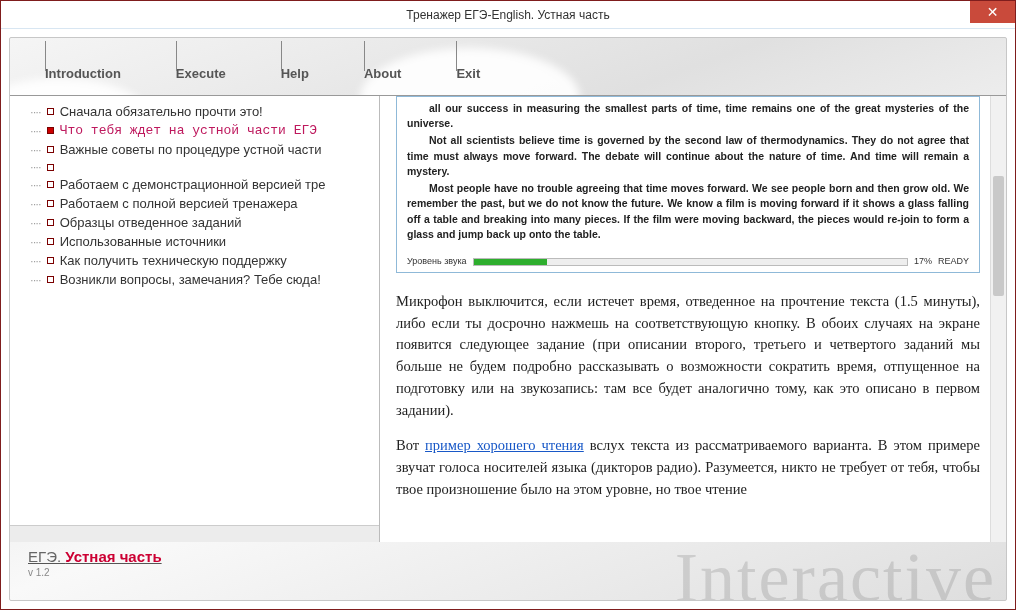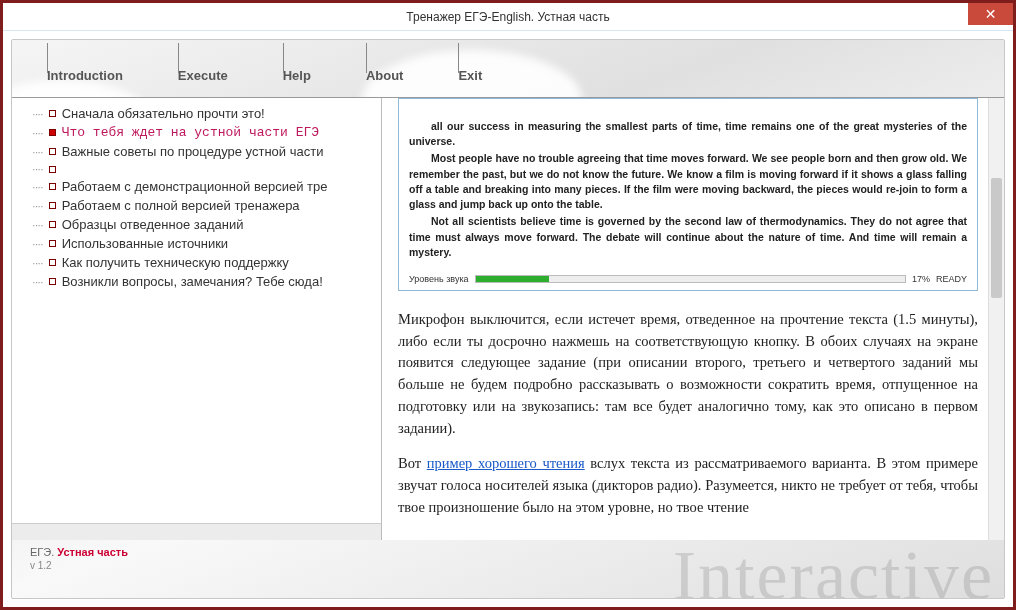"Тренажер ЕГЭ-English. Устная часть" .window { border: 3px solid #7f1d1d -> 1px solid #7f1d1d }
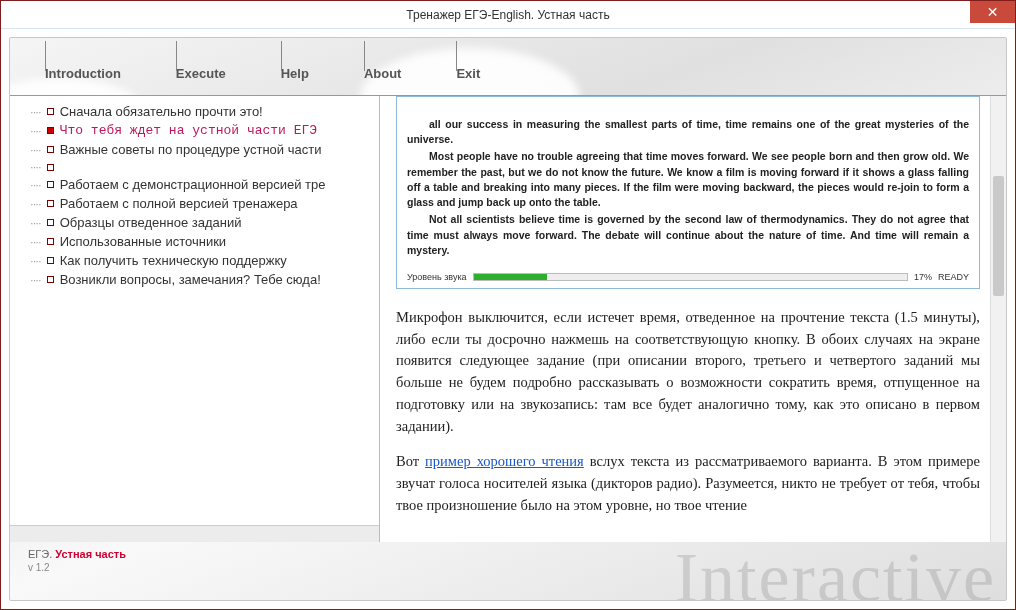"all our success in measuring" .inset-card { padding: 20px 10px 6px 10px -> 4px 10px 6px 10px }
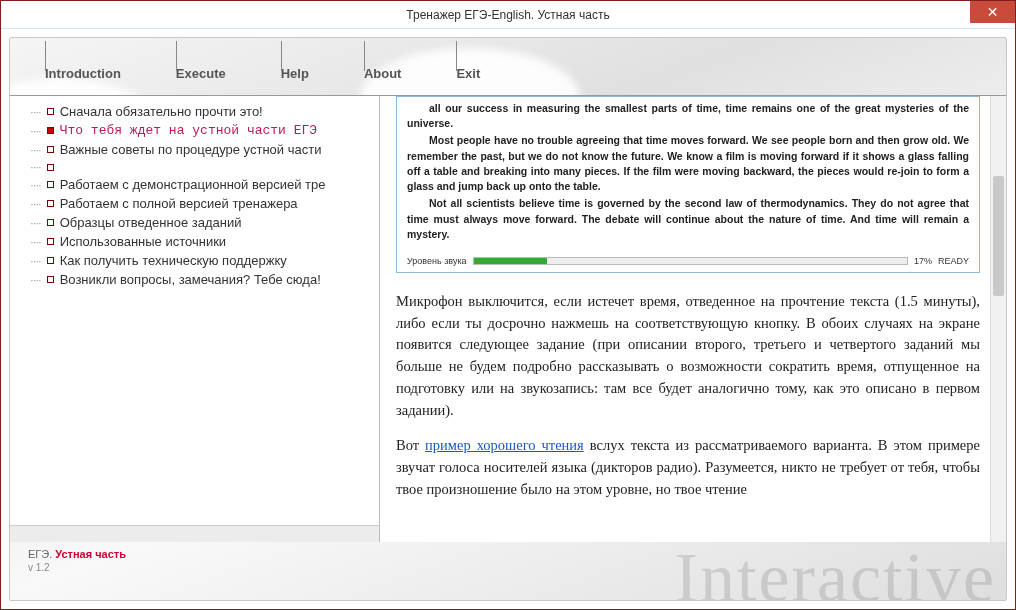"Most people have no trouble" p { order: before "Not all scientists believe time" -> after "Not all scientists believe time" }
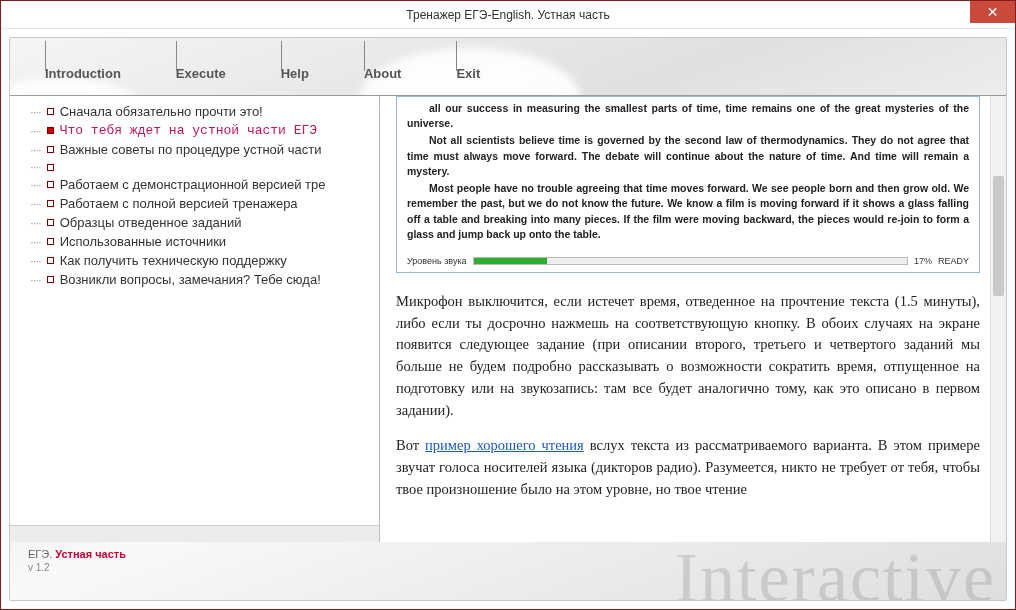"Уровень звука" .soundbar { align-items: center -> flex-end }
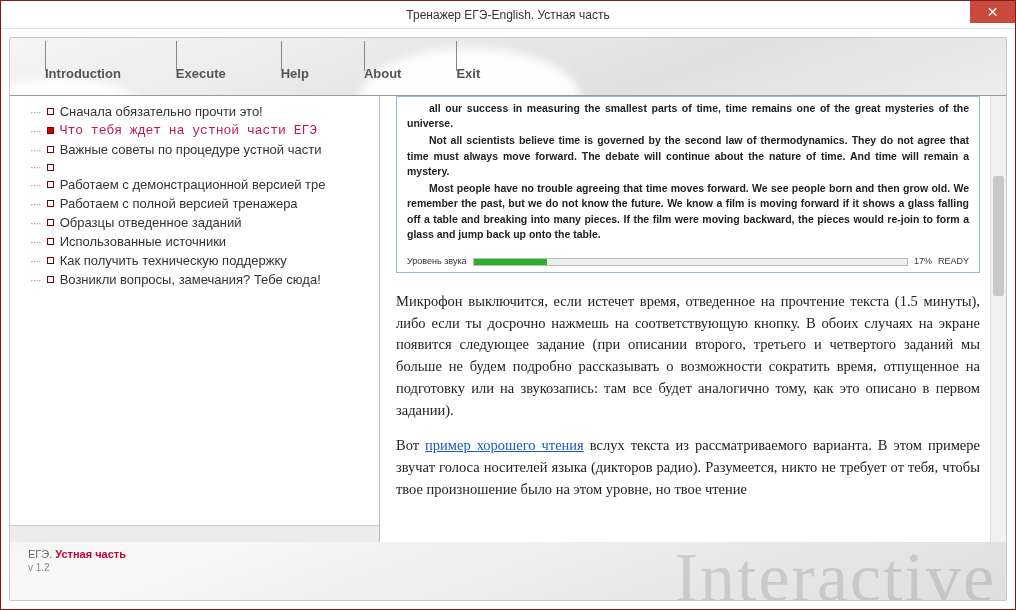"ЕГЭ. Устная часть" .footer .t1 { font-size: 11px -> 15px; text-decoration: none -> underline }
